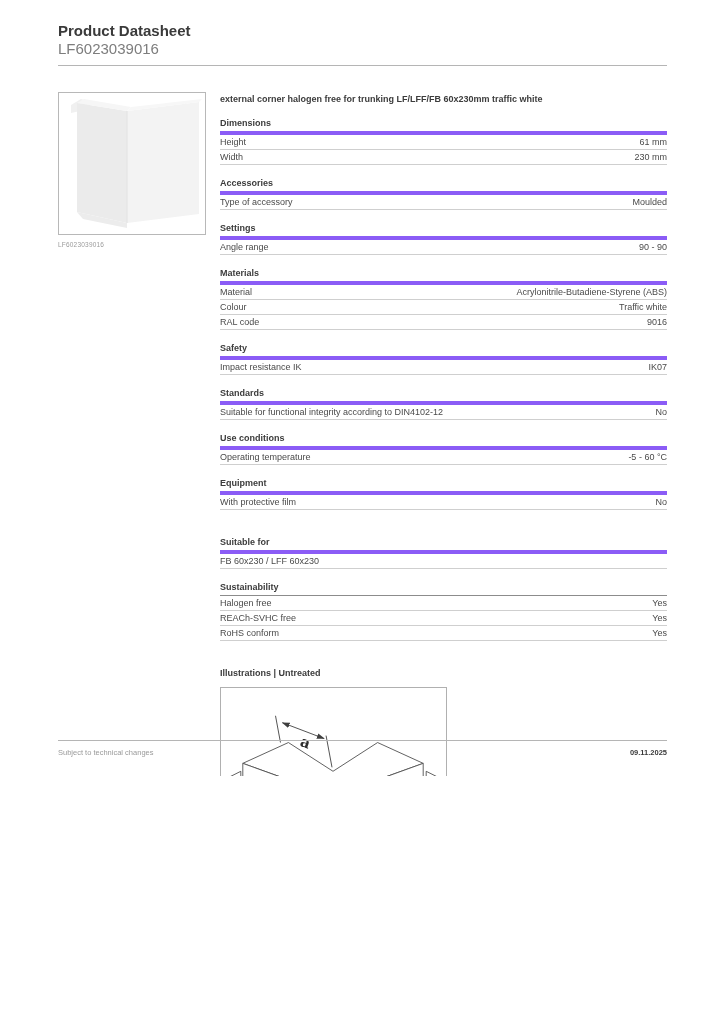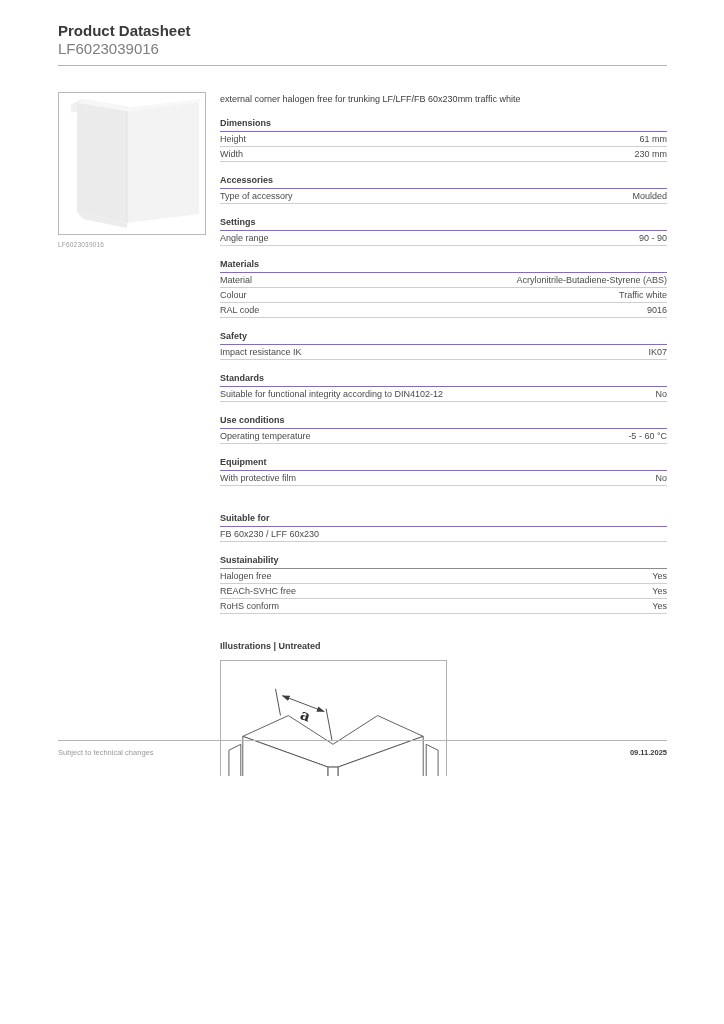"external corner halogen free for" .desc { font-weight: normal -> bold }
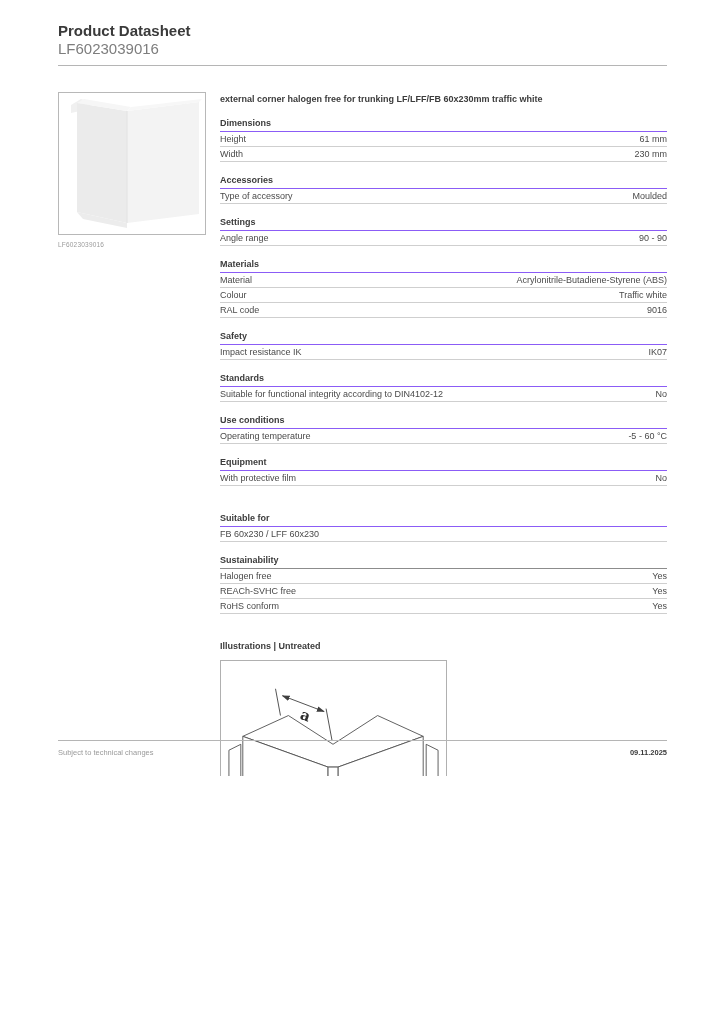"Dimensions" .section-title { border-bottom: 1px solid #8b5cf6 -> 4px solid #8b5cf6 }
